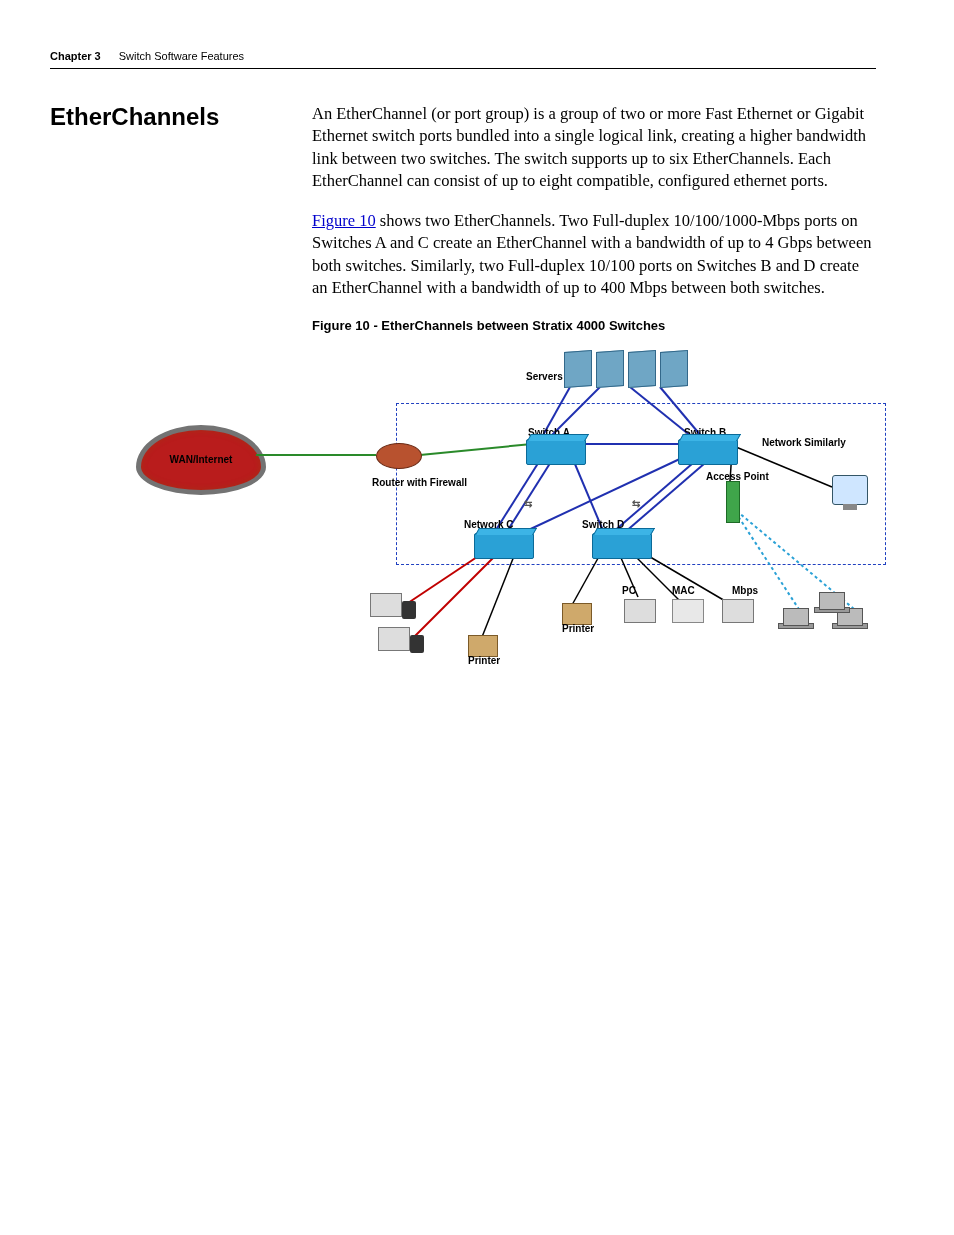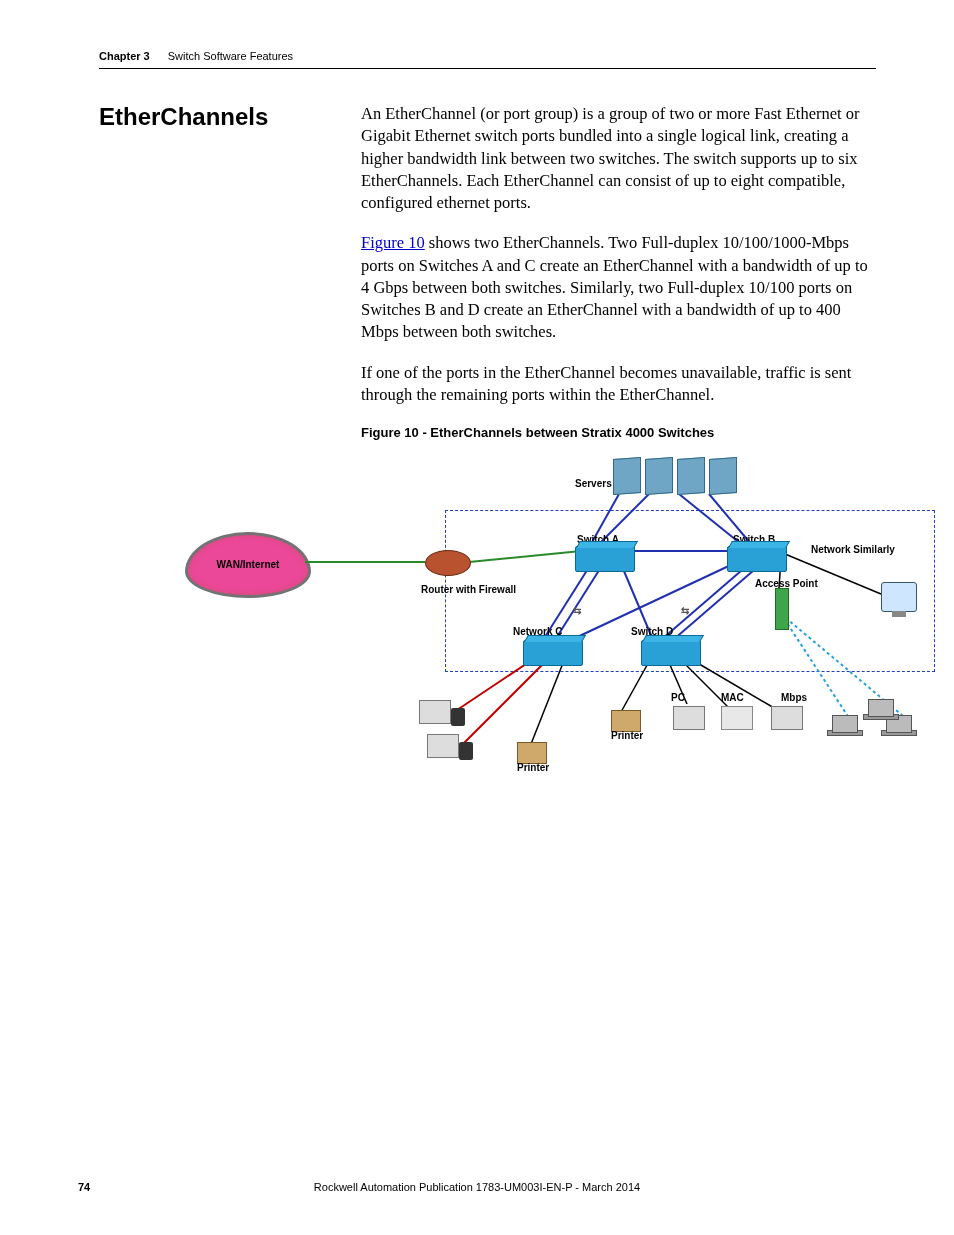"Chapter 3" .page { padding: 50px 78px 40px 99px -> 50px 78px 40px 50px }
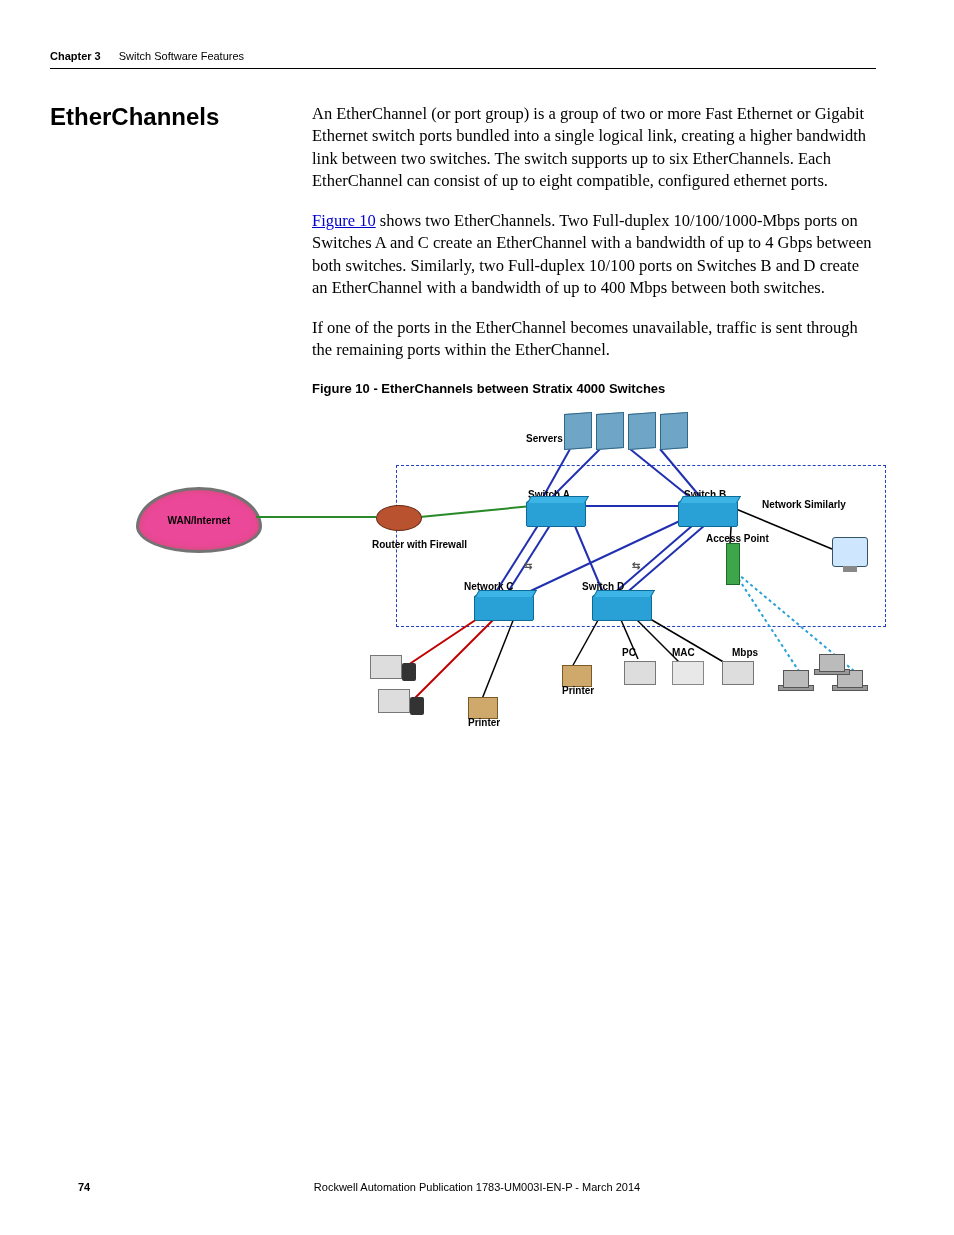"If one of the ports" p { html: <p>If one of the ports in the EtherChannel becomes unavailable, traffic is sent through the remaining ports within the EtherChannel.</p> -> none }
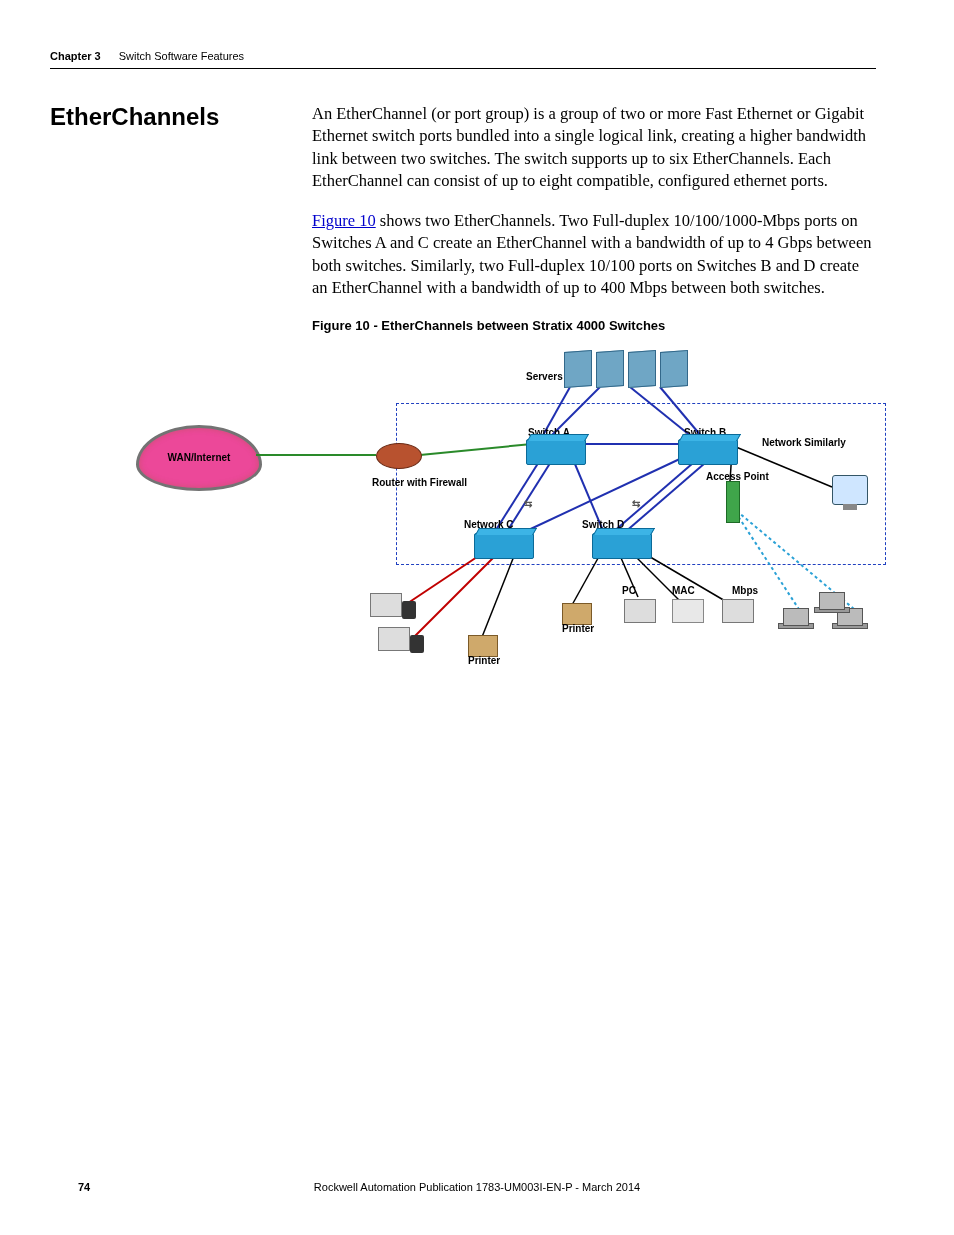"WAN/Internet" .cloud { background: #ec4899 -> #b91c1c; border: 3px solid #737373 -> 5px solid #737373 }
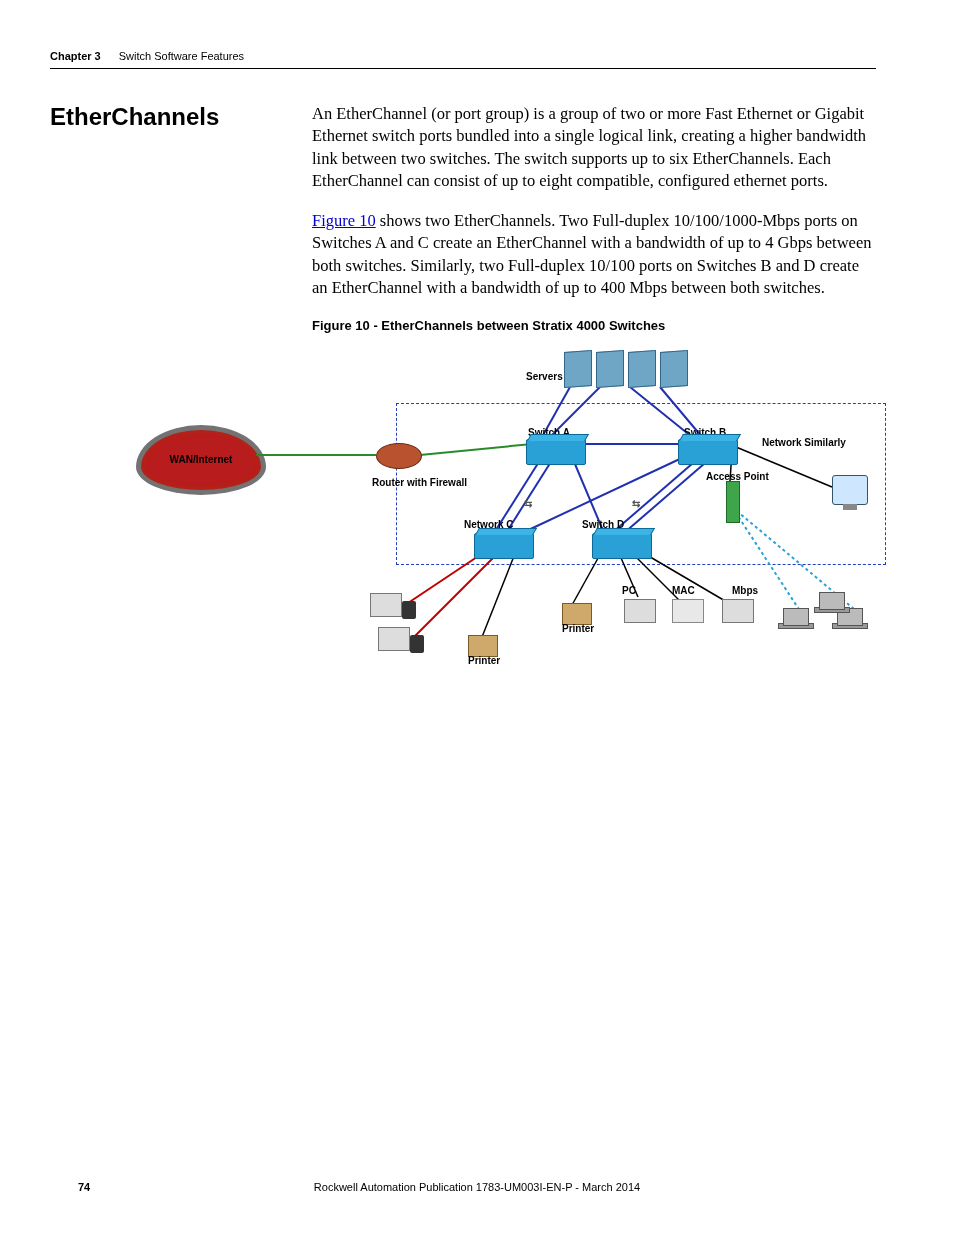"74" div.footer { html: <div> <span>74</span> <span>Rockwell Automation Publication 1783-UM003I-EN-P - March 2014</span> </div> -> none }
